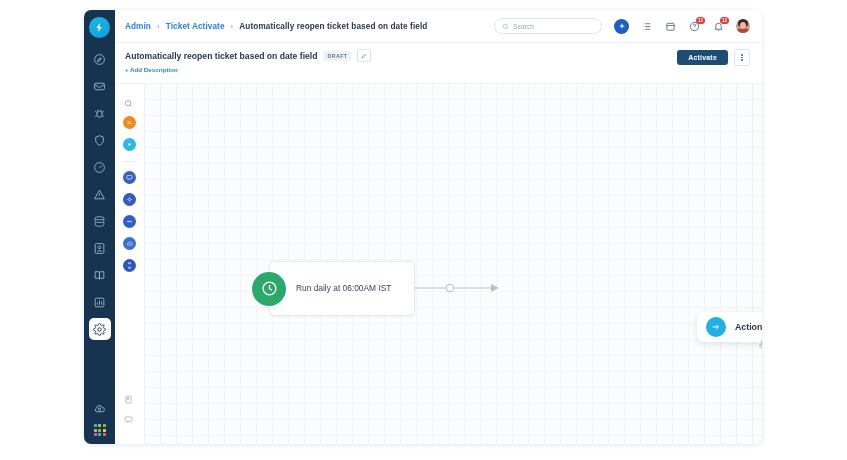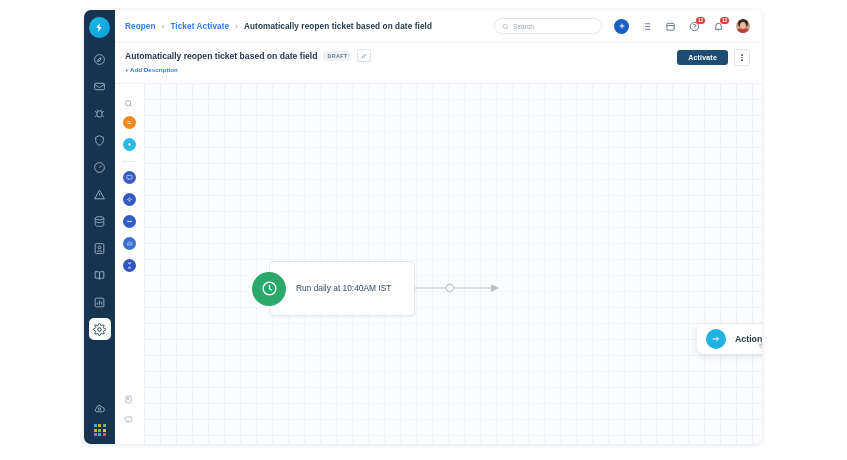"Reopen" span.crumb-link { text: Reopen -> Admin }
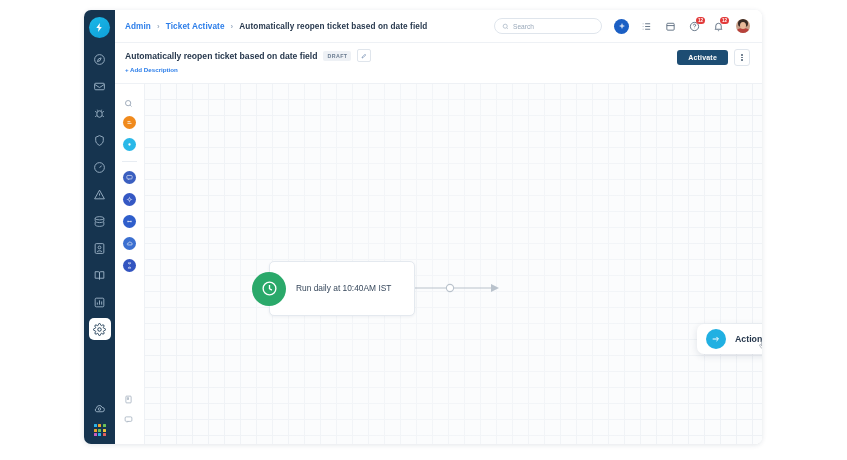"Run daily at 10:40AM IST" div.node-text { text: 10:40AM -> 06:00AM }
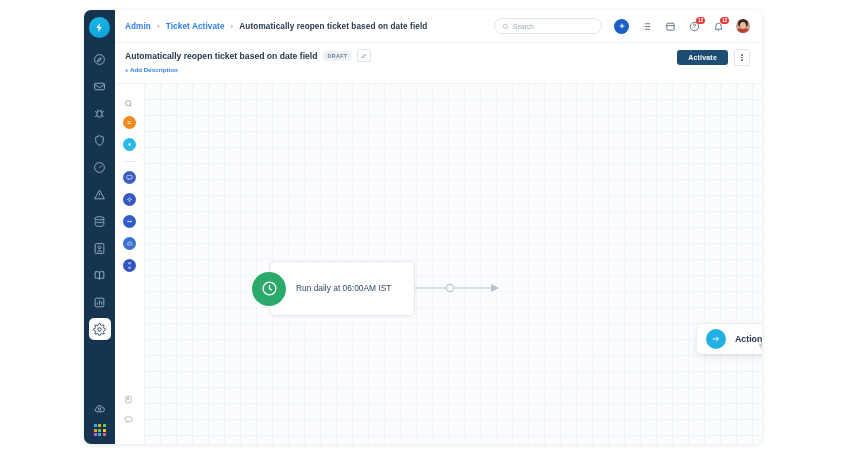"Action" .action-card { top: 240px -> 228px }
